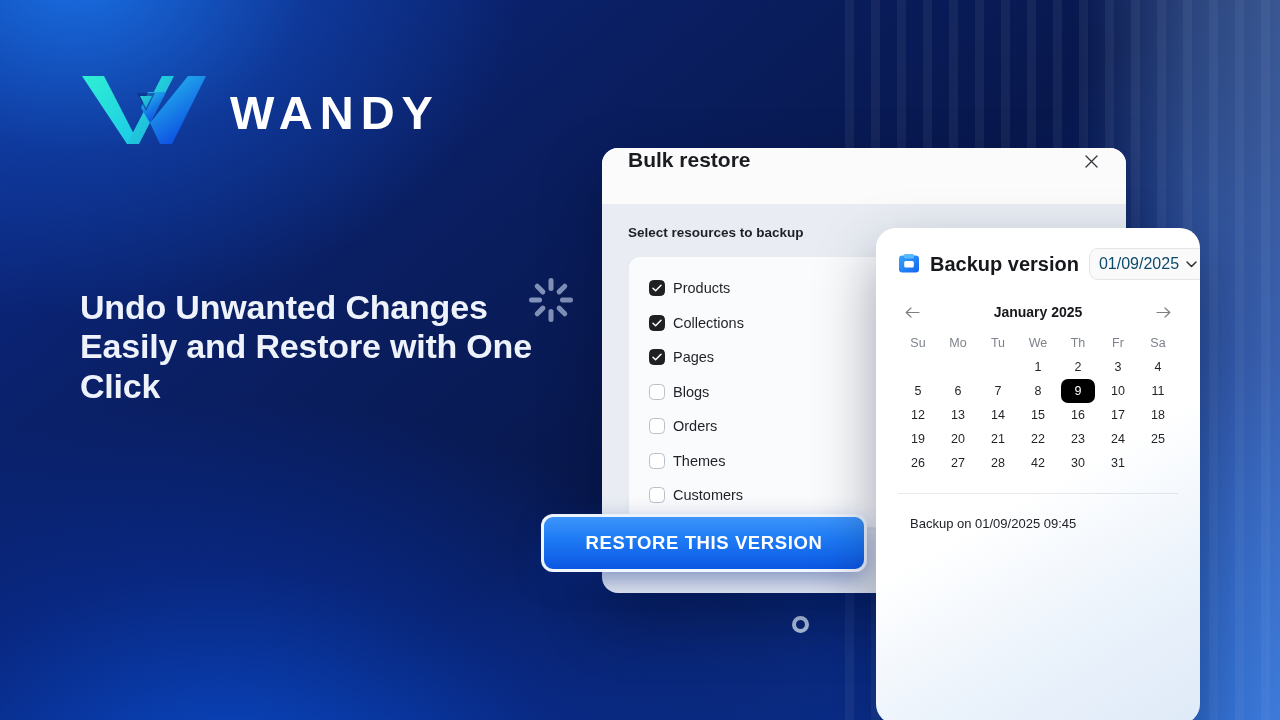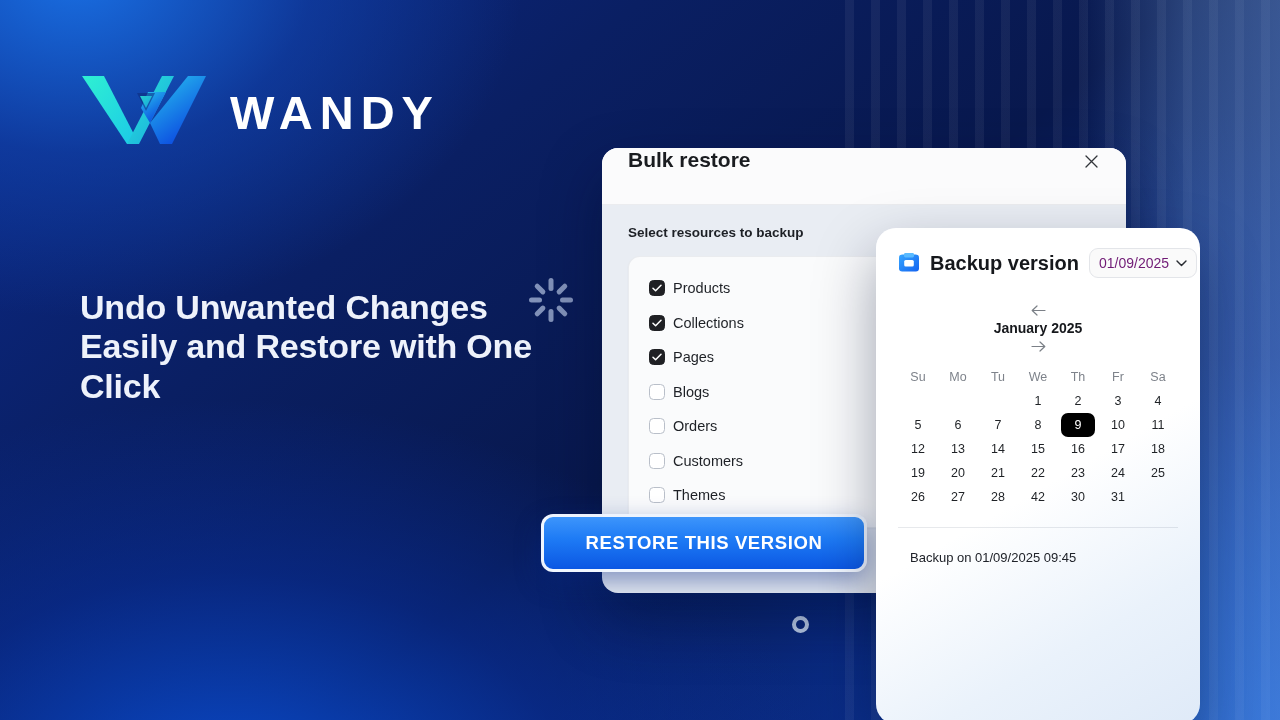"01/09/2025" .version-value { color: #701a75 -> #0c4a6e; font-size: 14px -> 16px }
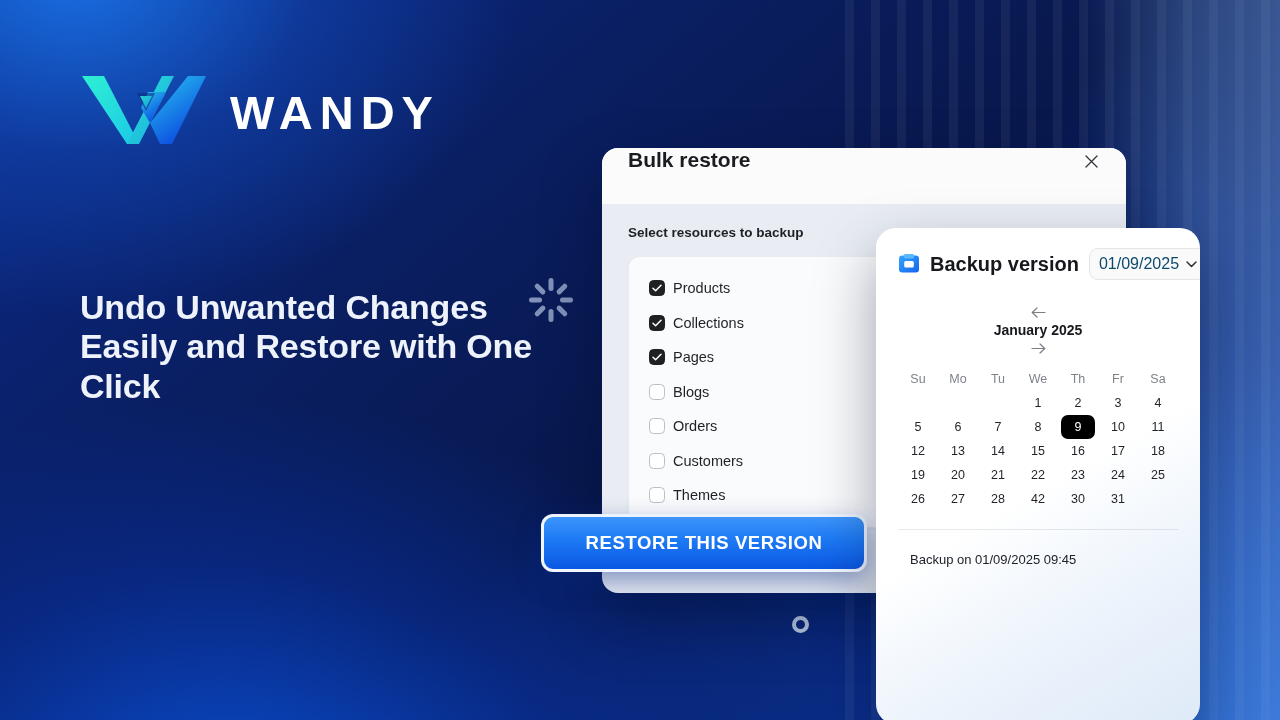"January 2025" .cal-nav { flex-direction: column -> none }
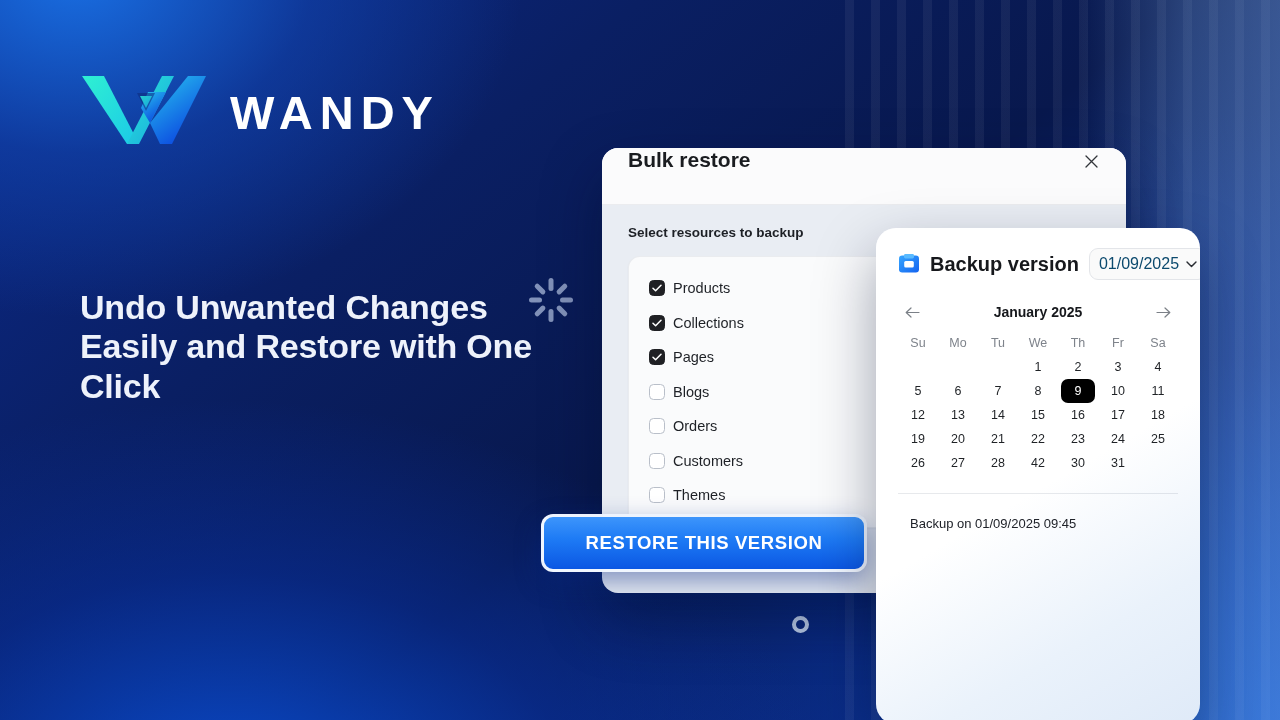"Customers" div.resource-row { order: before "Themes" -> after "Themes" }
